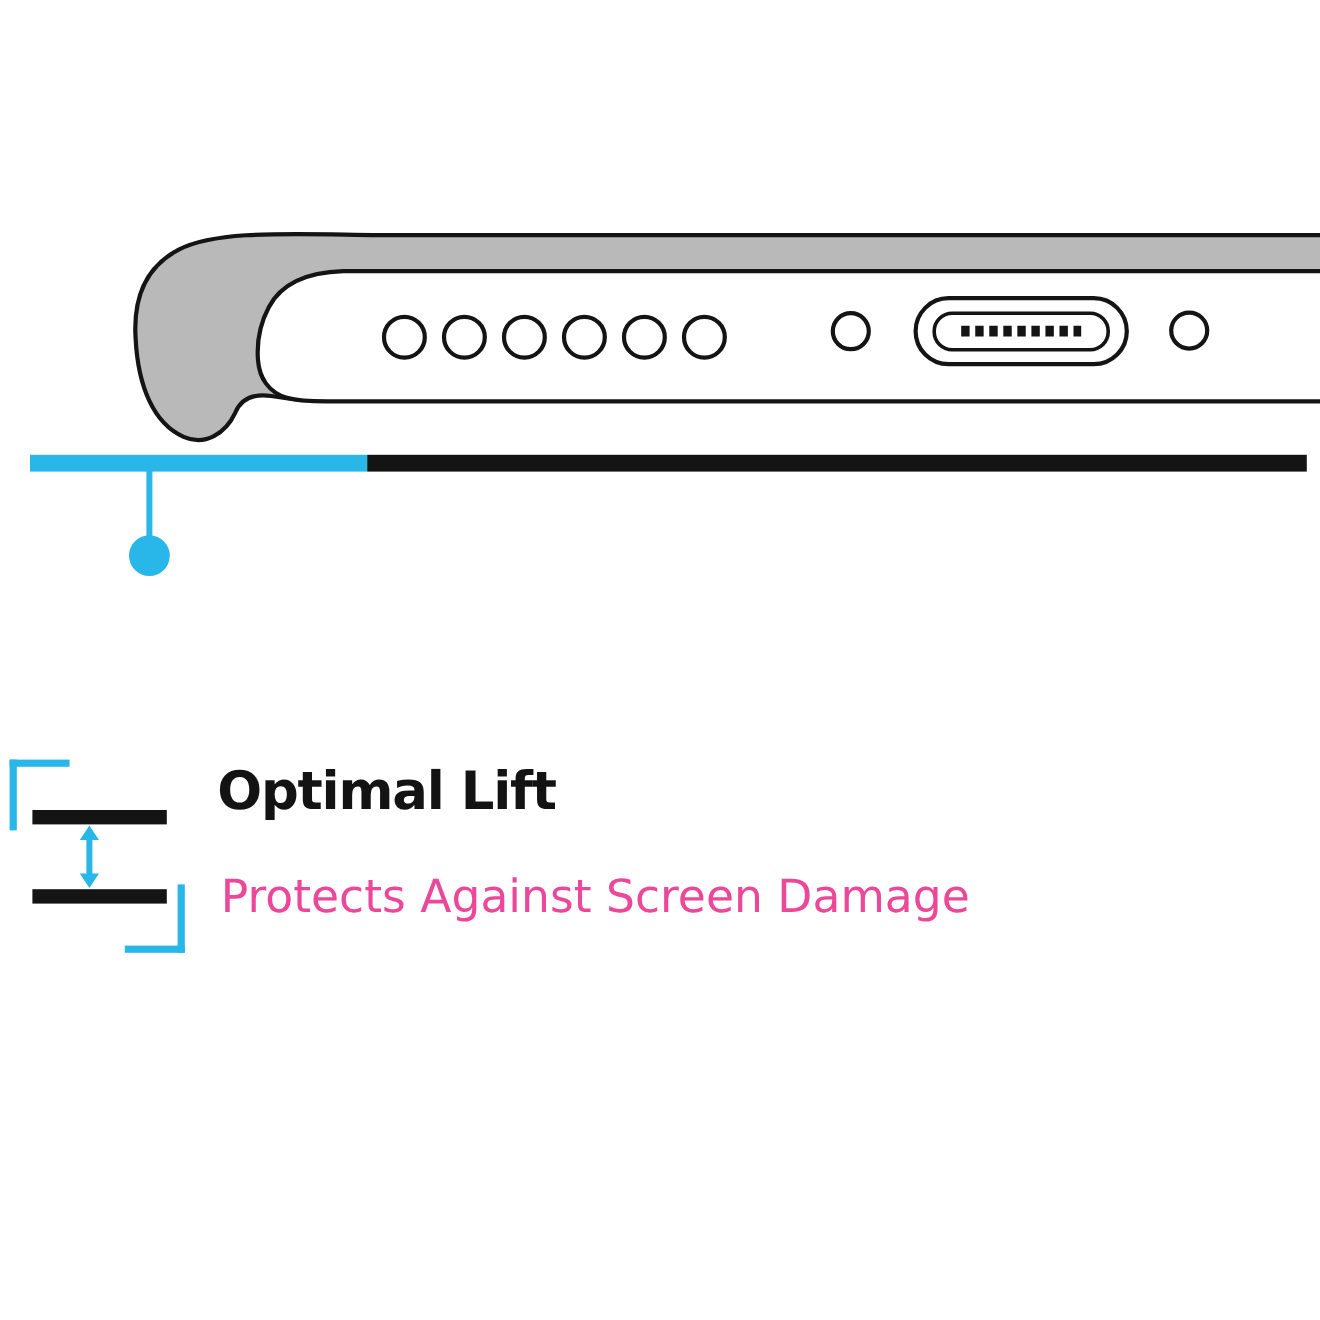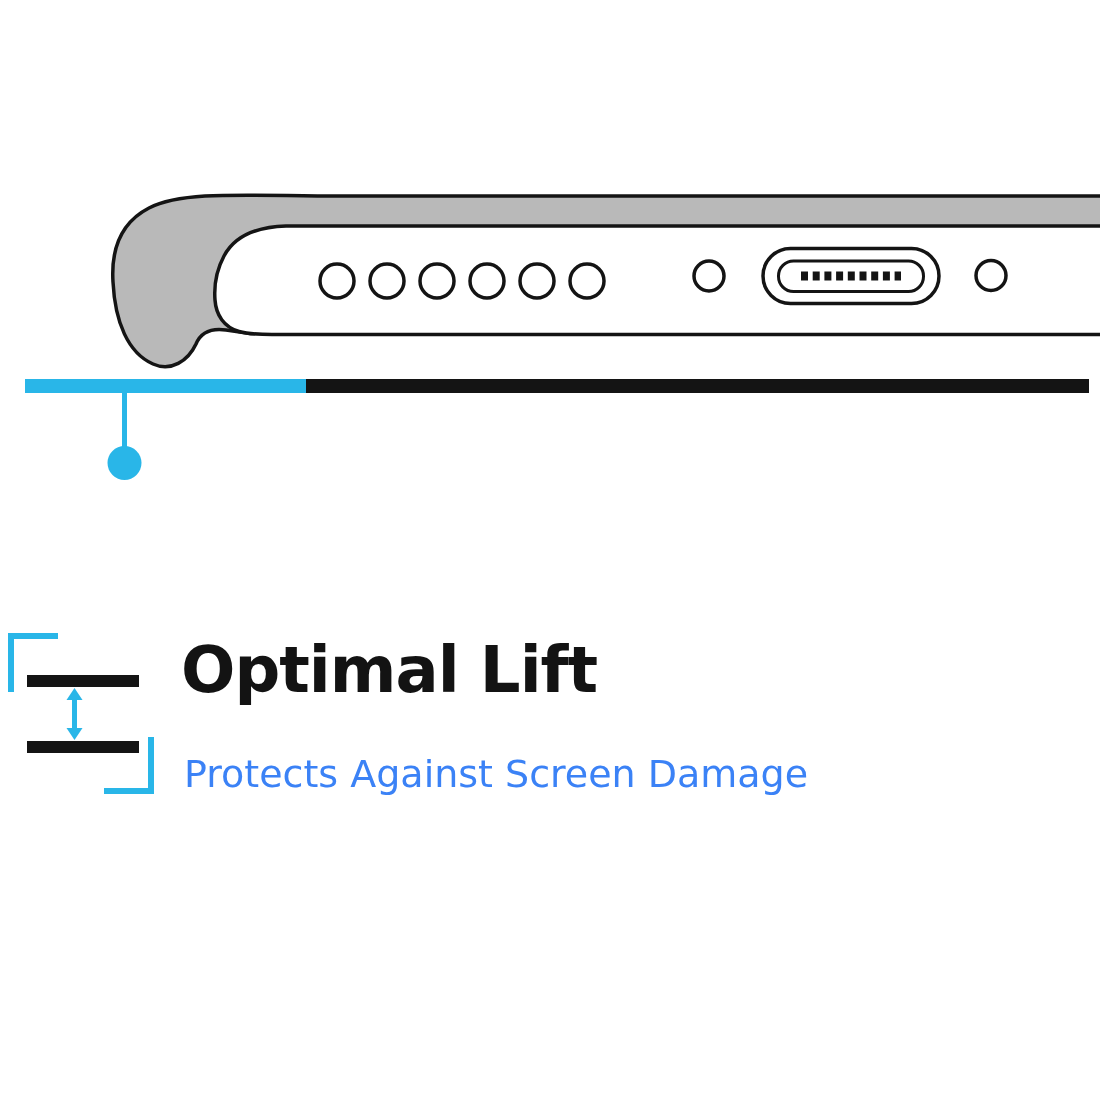"Optimal Lift" .feature-title { font-size: 64px -> 44px }
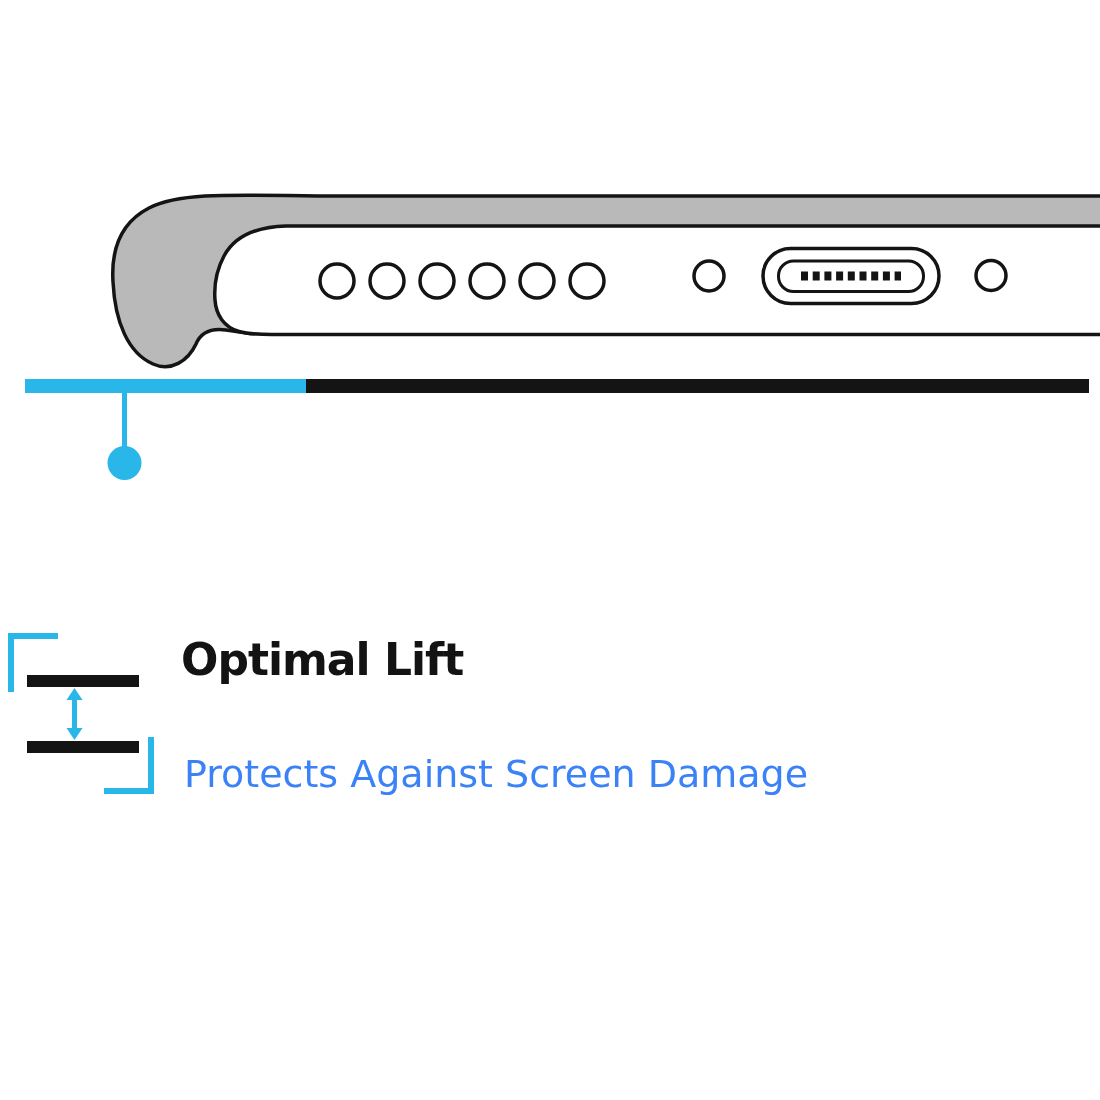"Protects Against Screen Damage" .feature-subtitle { color: #3b82f6 -> #ec4899; top: 754px -> 727px }
